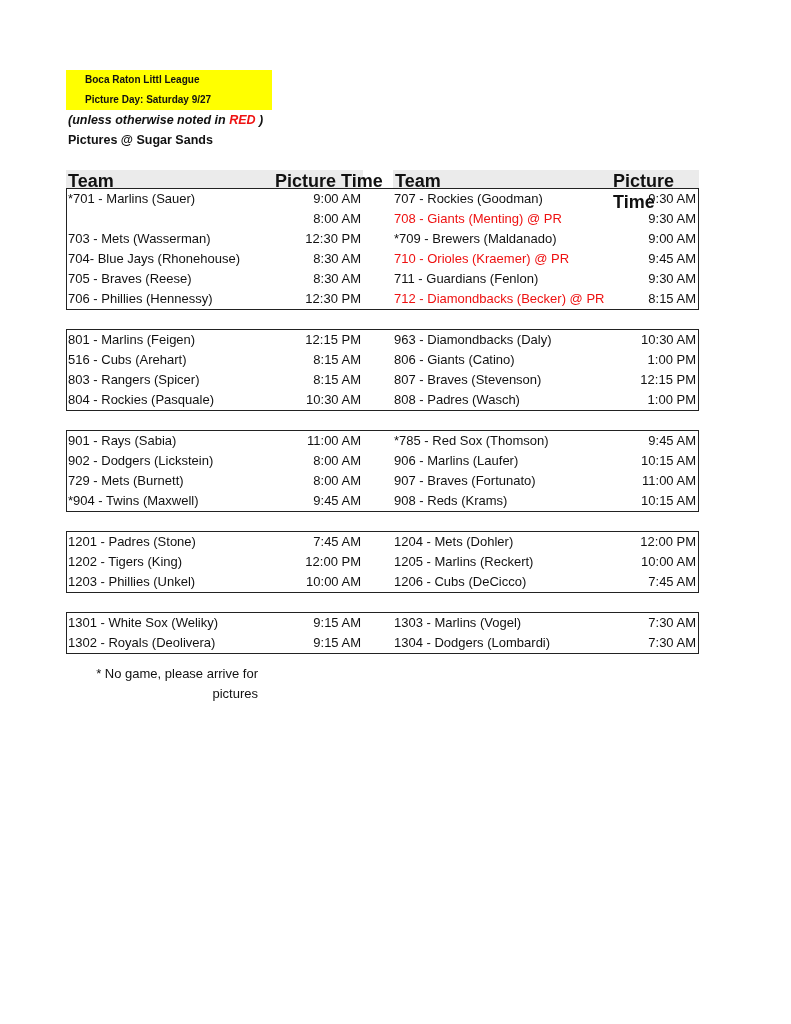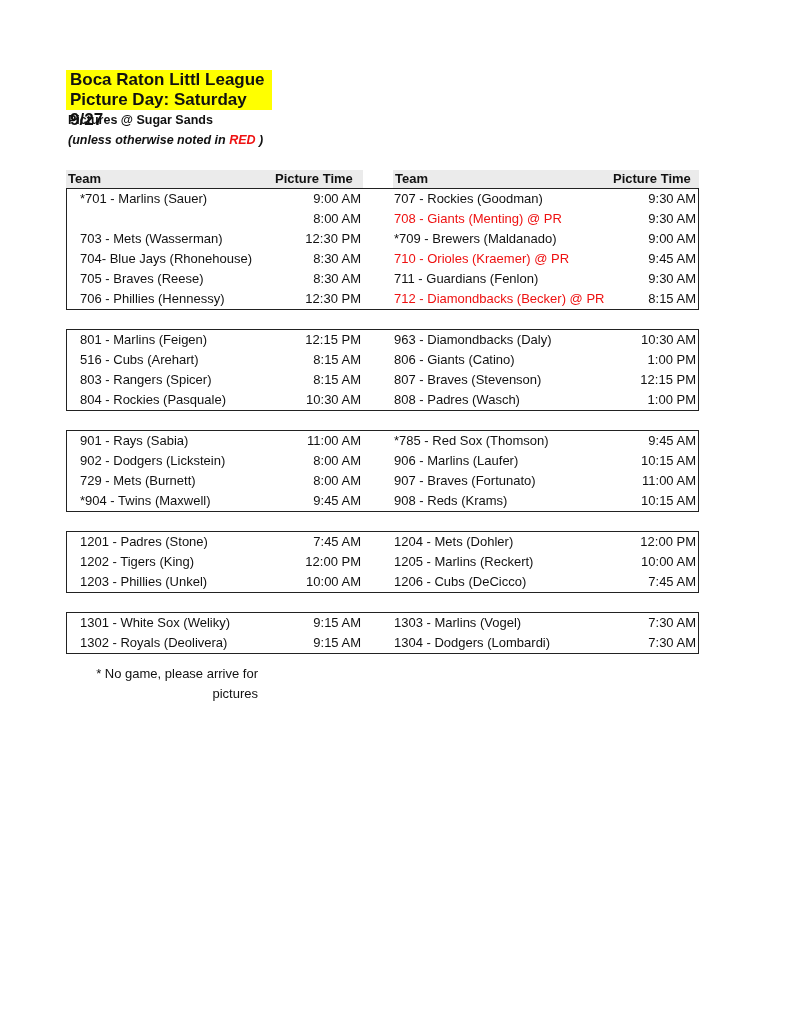"Boca Raton Littl League" .hl { font-size: 17px -> 10px; padding-left: 4px -> 19px }
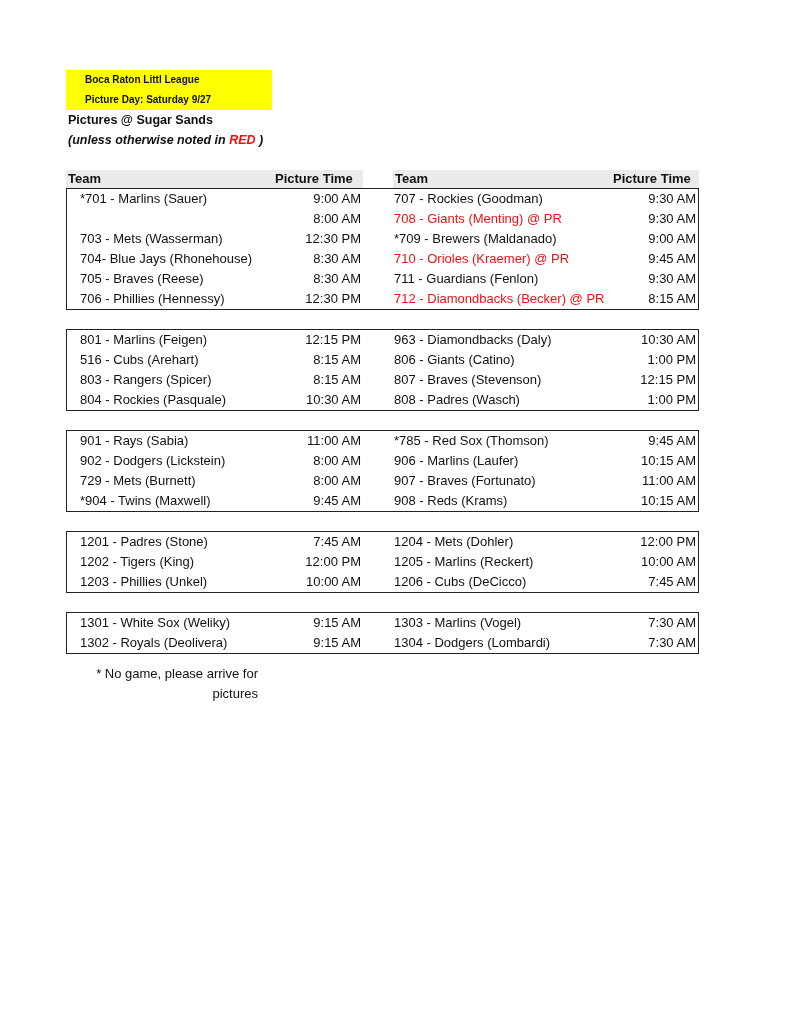"Pictures @ Sugar Sands" div.sub { order: before "(unless otherwise noted in RED" -> after "(unless otherwise noted in RED" }
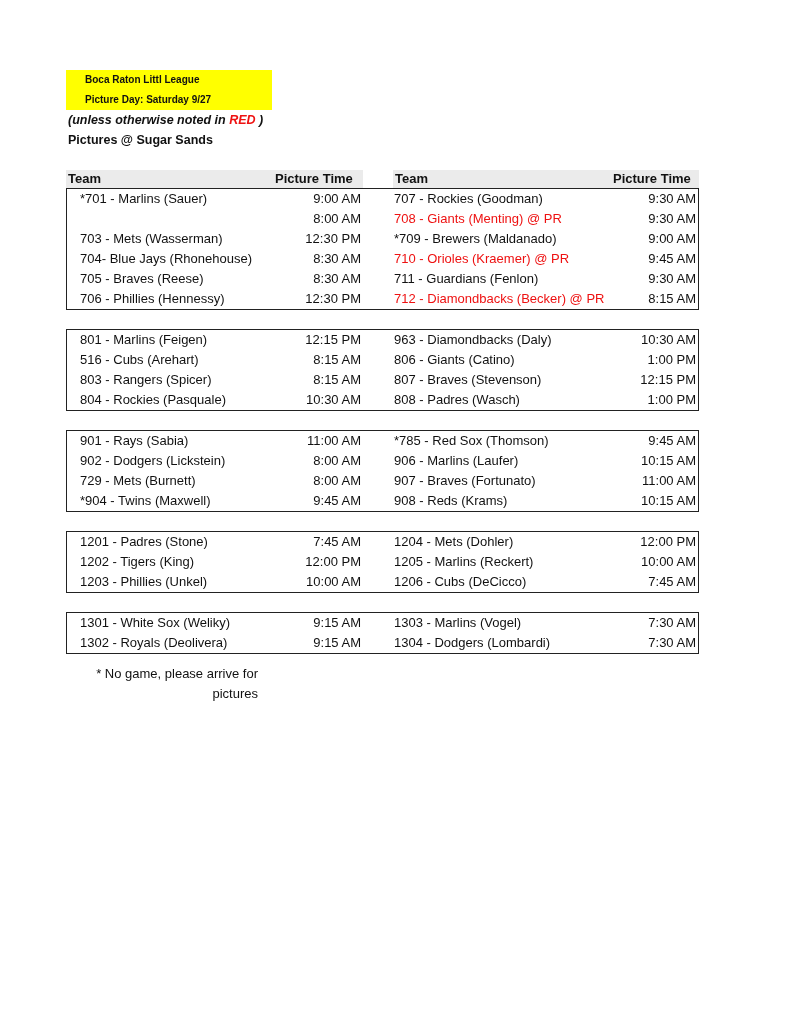"Team" .thead { font-size: 13px -> 18px }
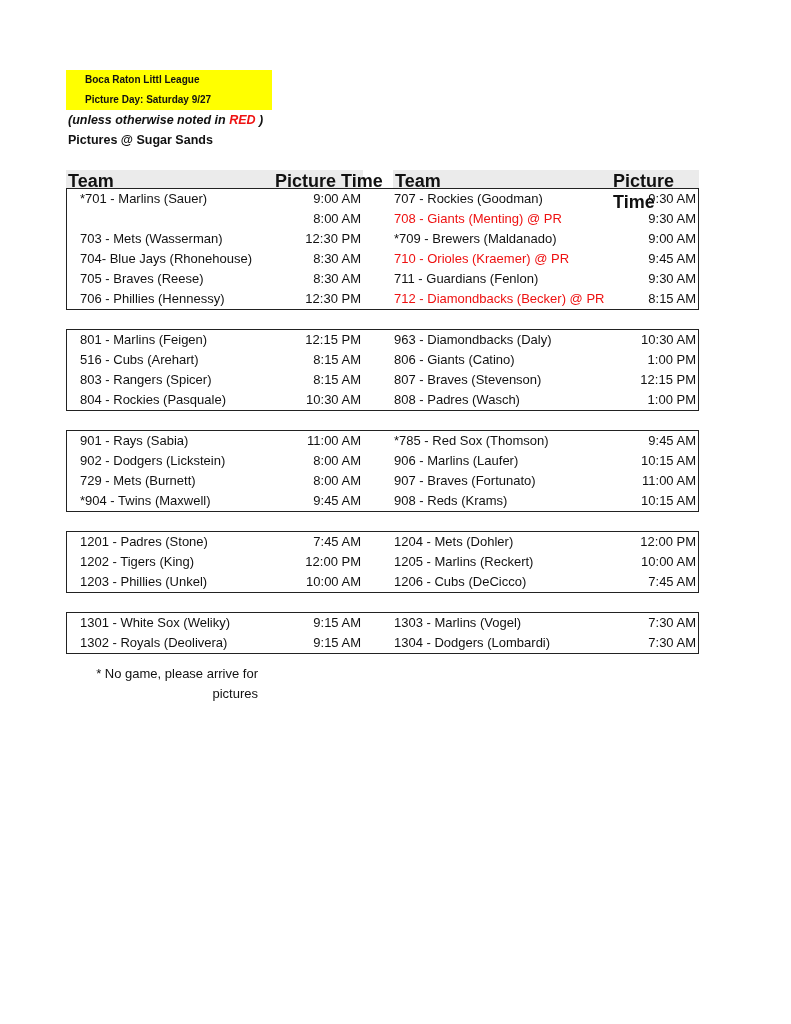"*701 - Marlins (Sauer)" .c1 { padding-left: 12px -> none }
